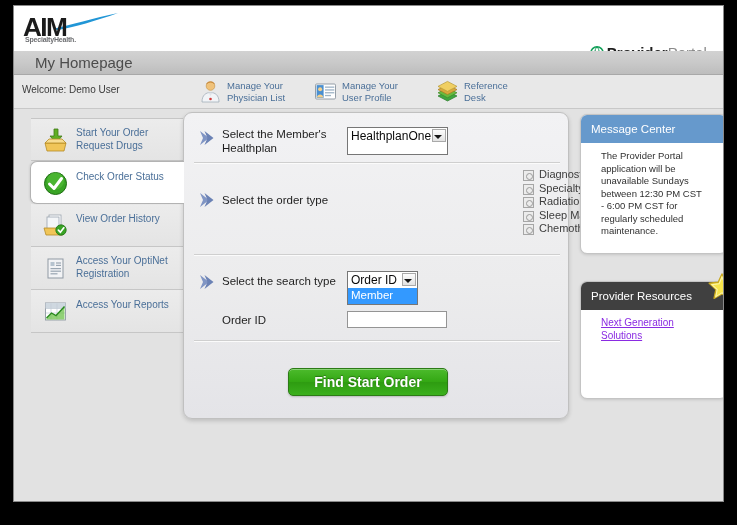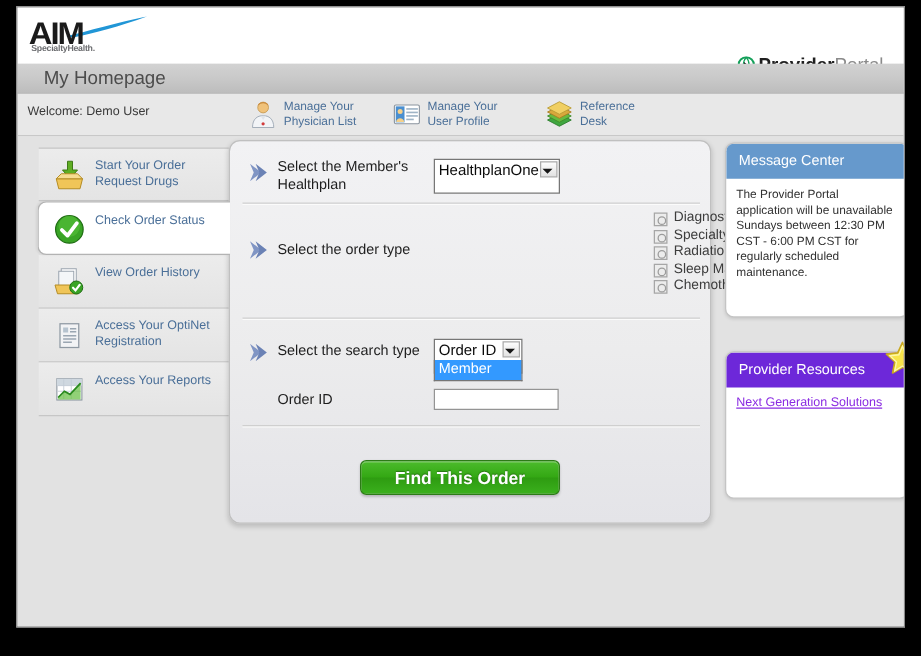"The Provider Portal application will" .rpanel-body { padding: 7px 8px -> 7px 20px }
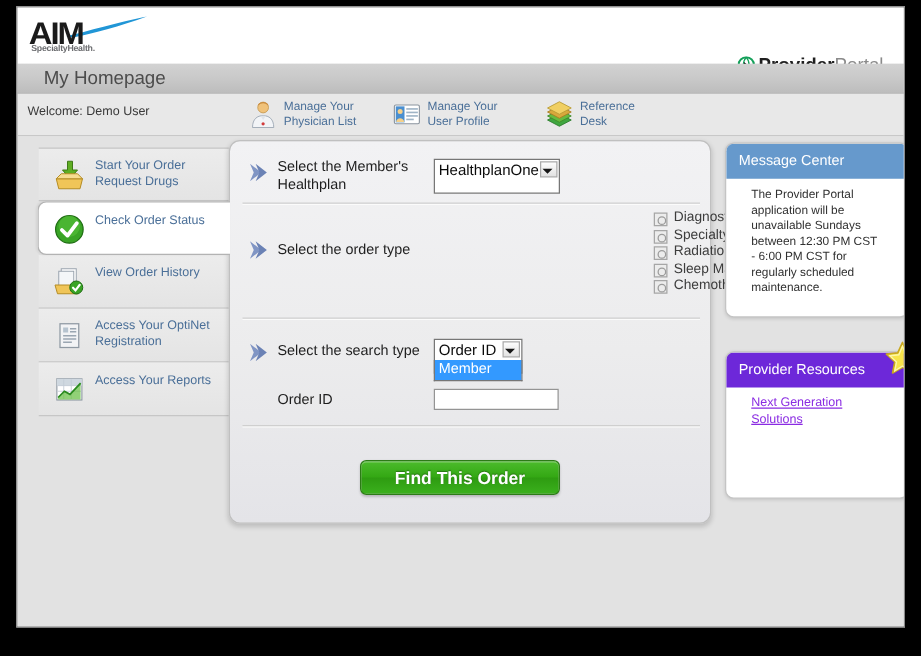"Provider Resources" #provider-resources .rpanel-head { background: #6d28d9 -> #404040 }
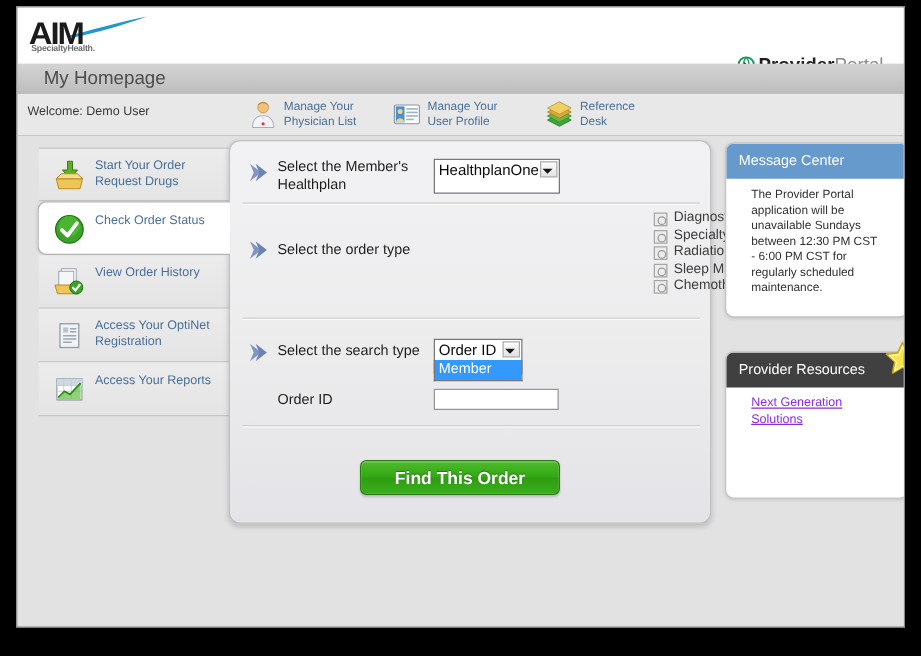"Find This Order" button.findbtn { text: This -> Start }
